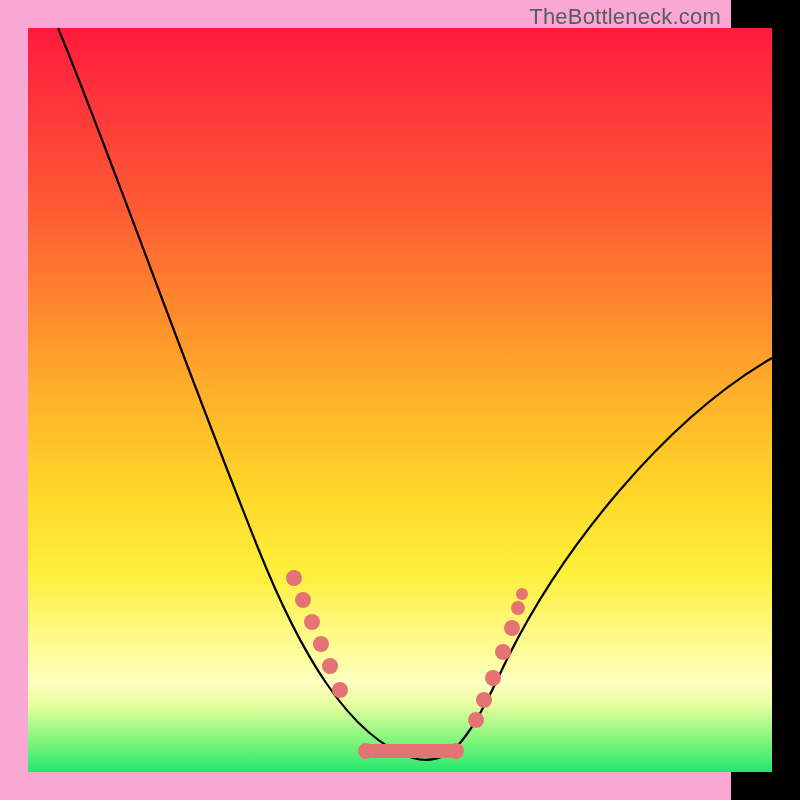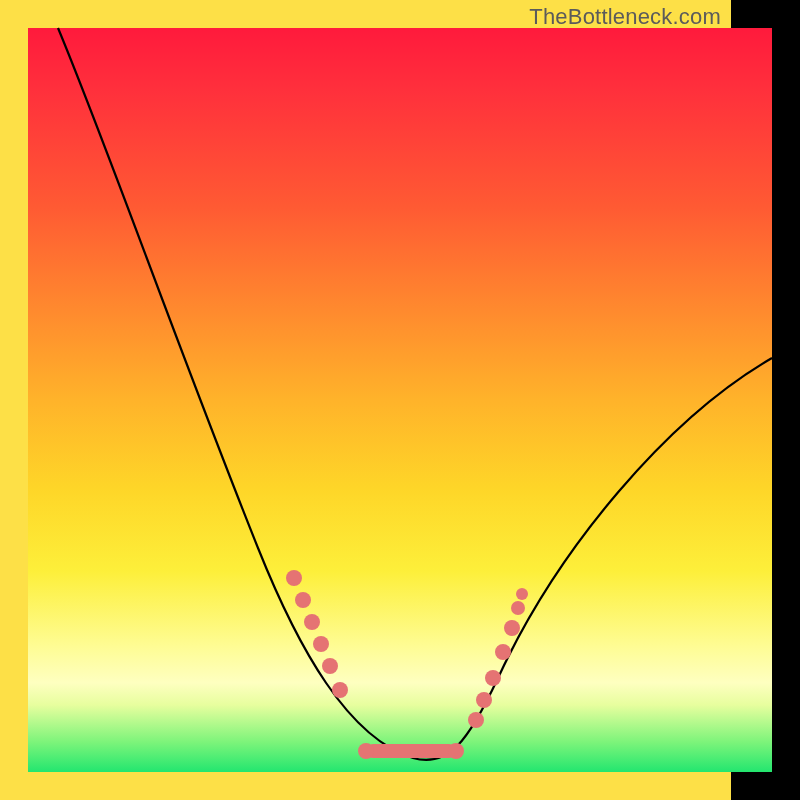"TheBottleneck.com" .frame { background: #fde047 -> #f9a8d4 }
